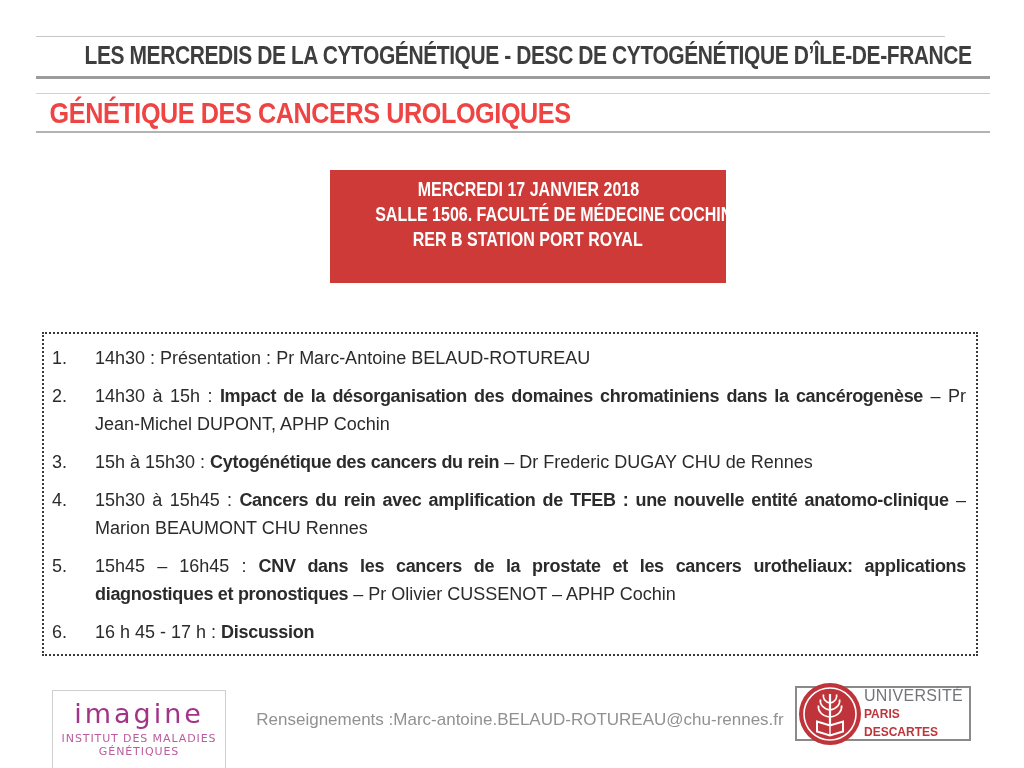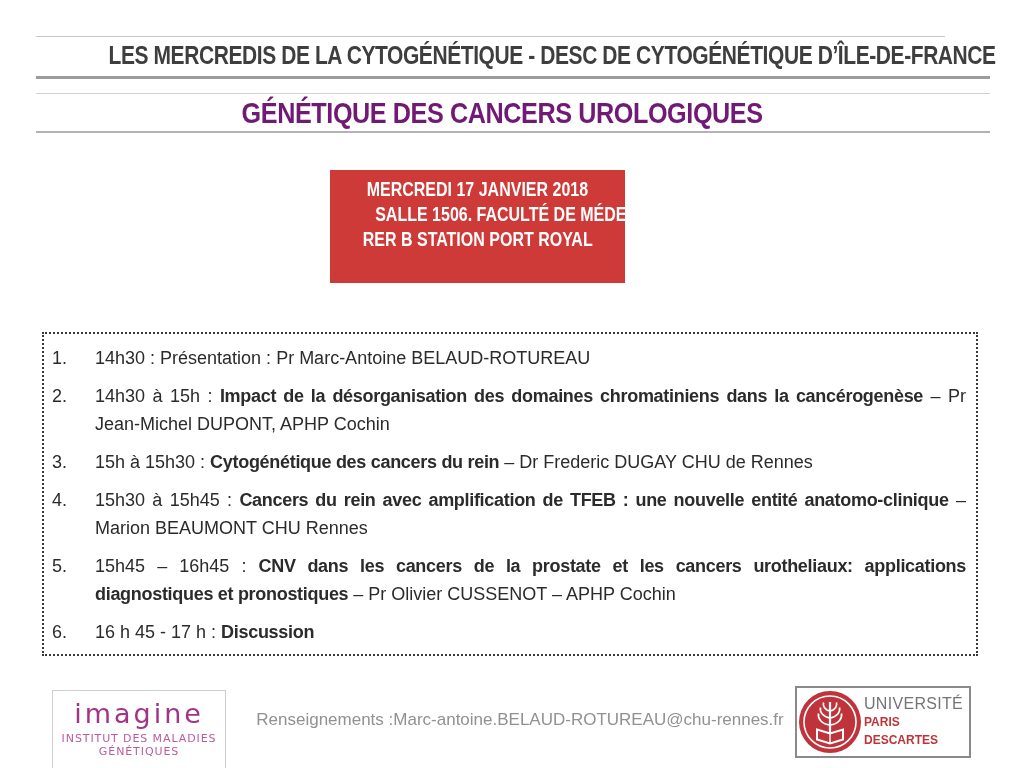"LES MERCREDIS DE LA CYTOGÉNÉTIQUE" .banner { padding-left: 24px -> none }
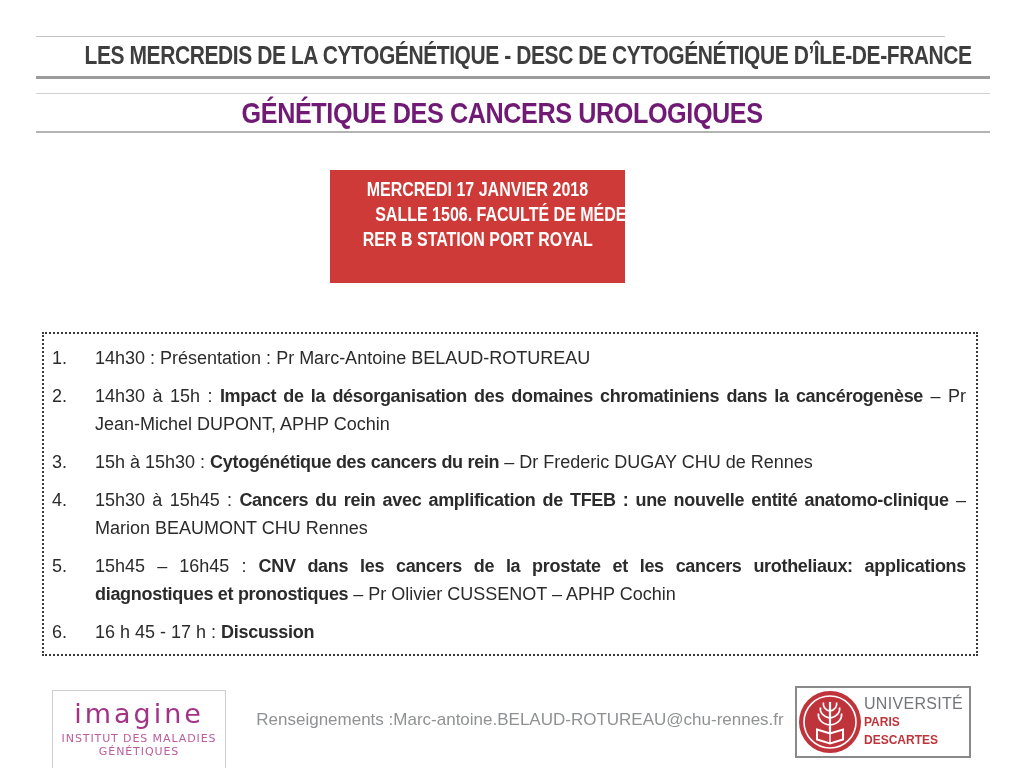"GÉNÉTIQUE DES CANCERS UROLOGIQUES" .title { color: #701a75 -> #ef4444; text-align: center -> none }
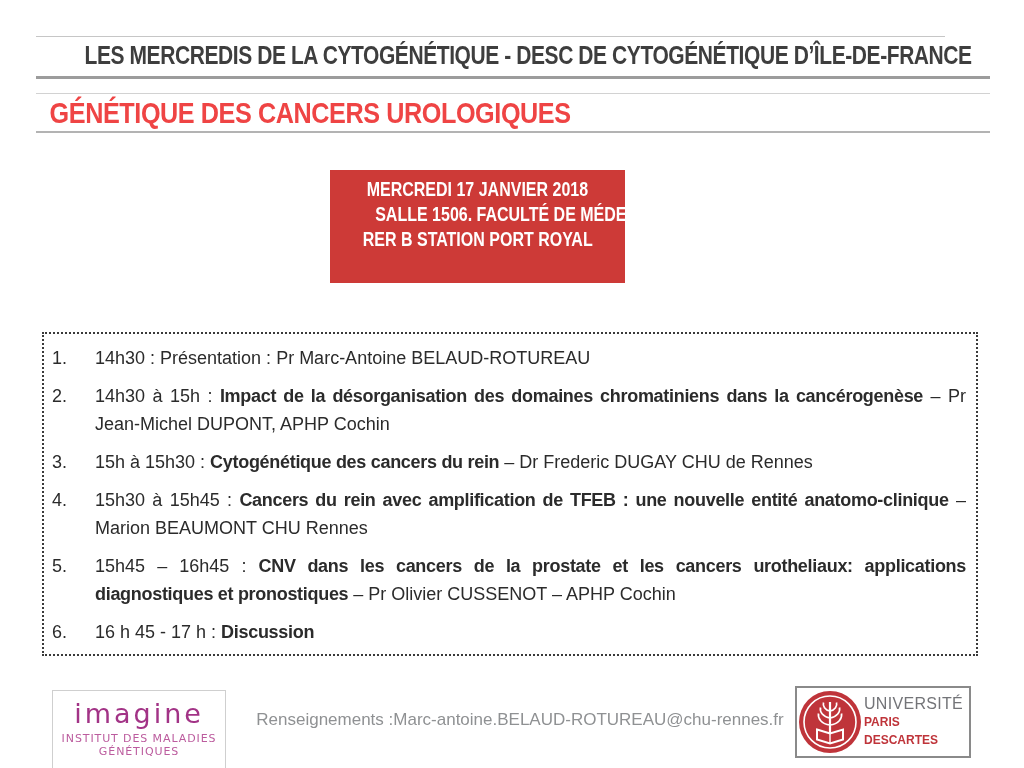"MERCREDI 17 JANVIER 2018" .event-box { width: 295px -> 396px }
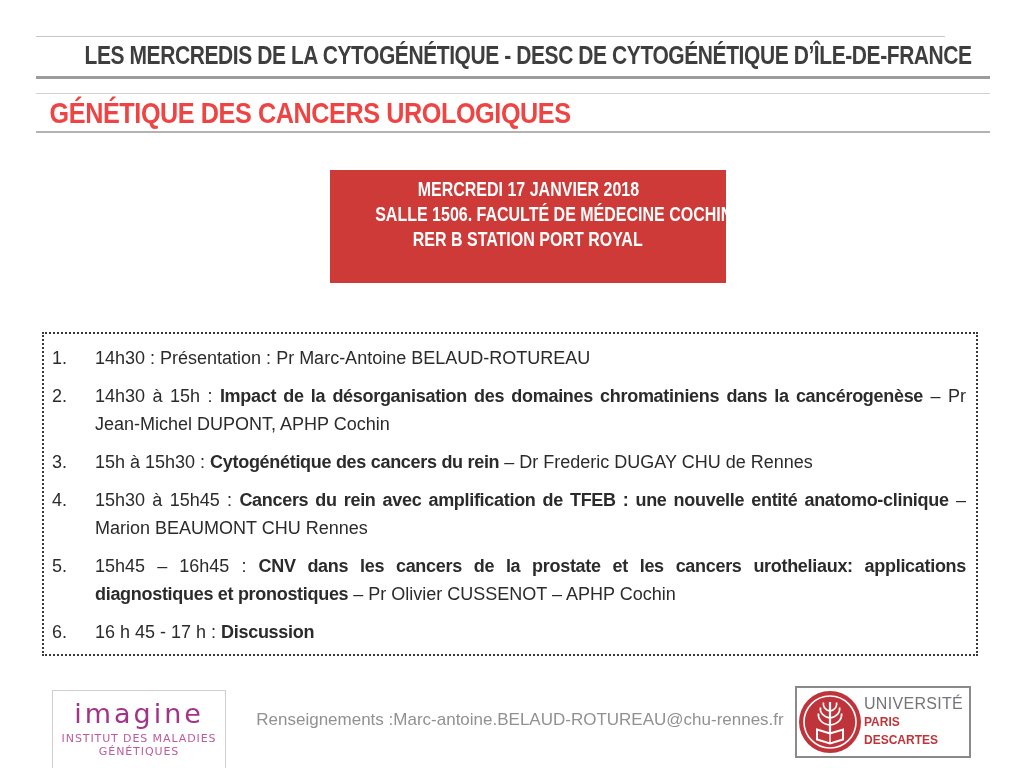"UNIVERSITÉ" .descartes-box { height: 72px -> 55px }
